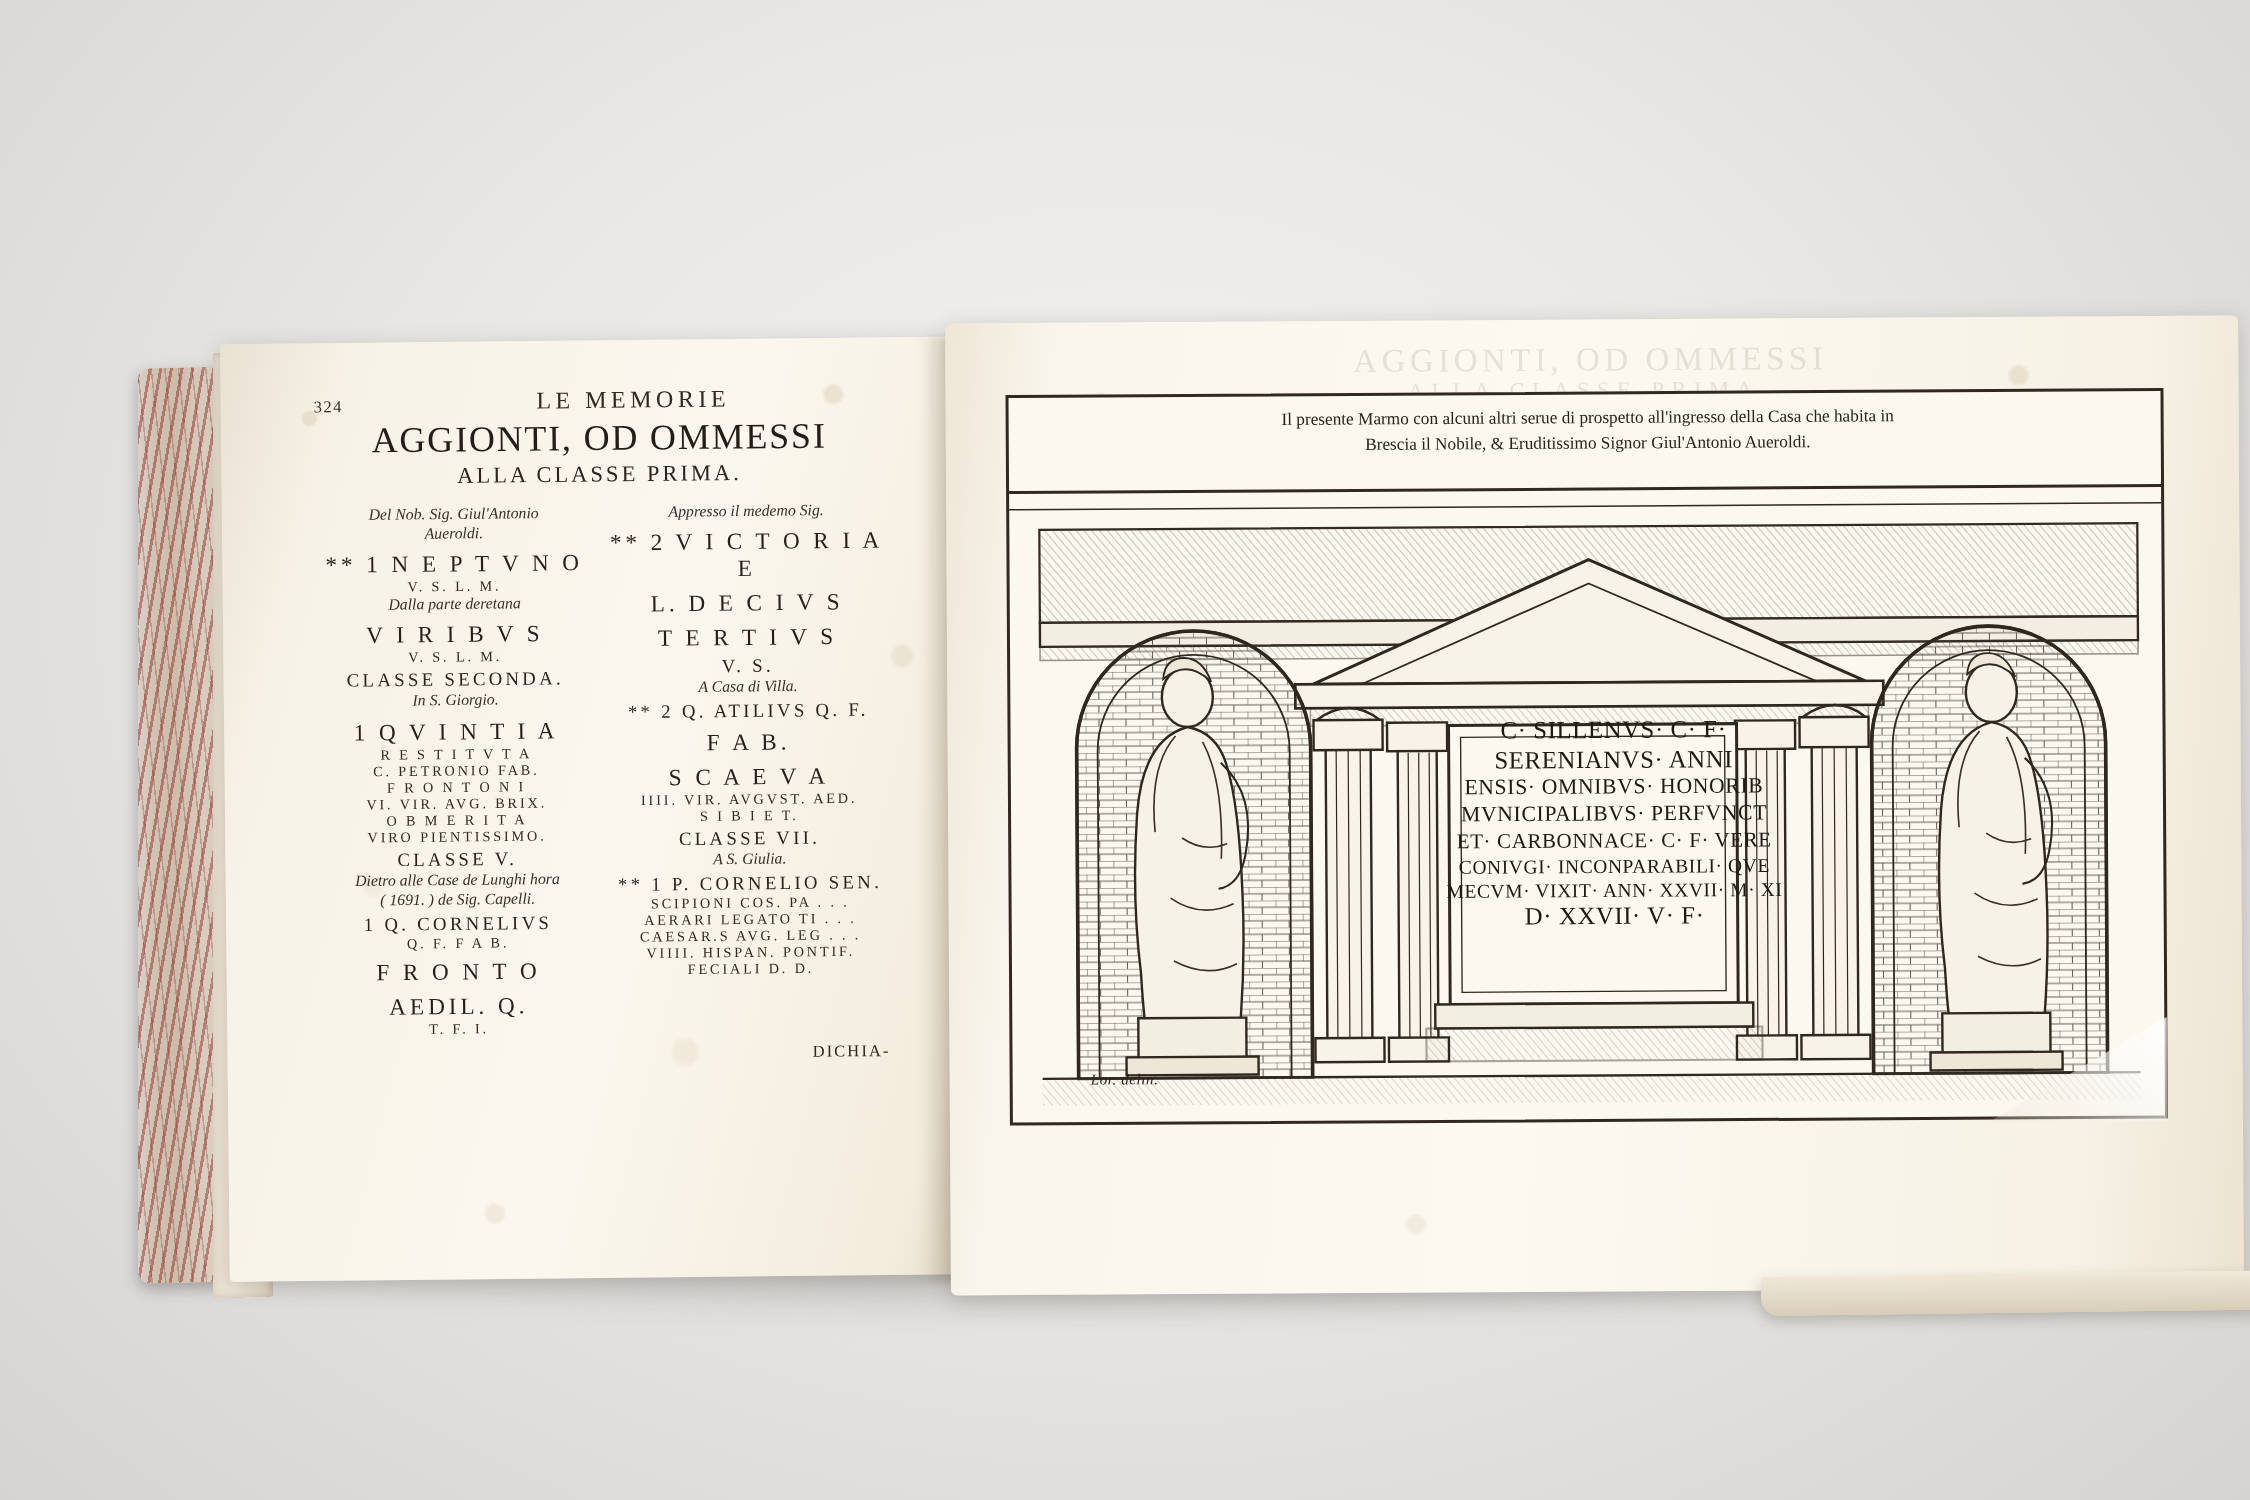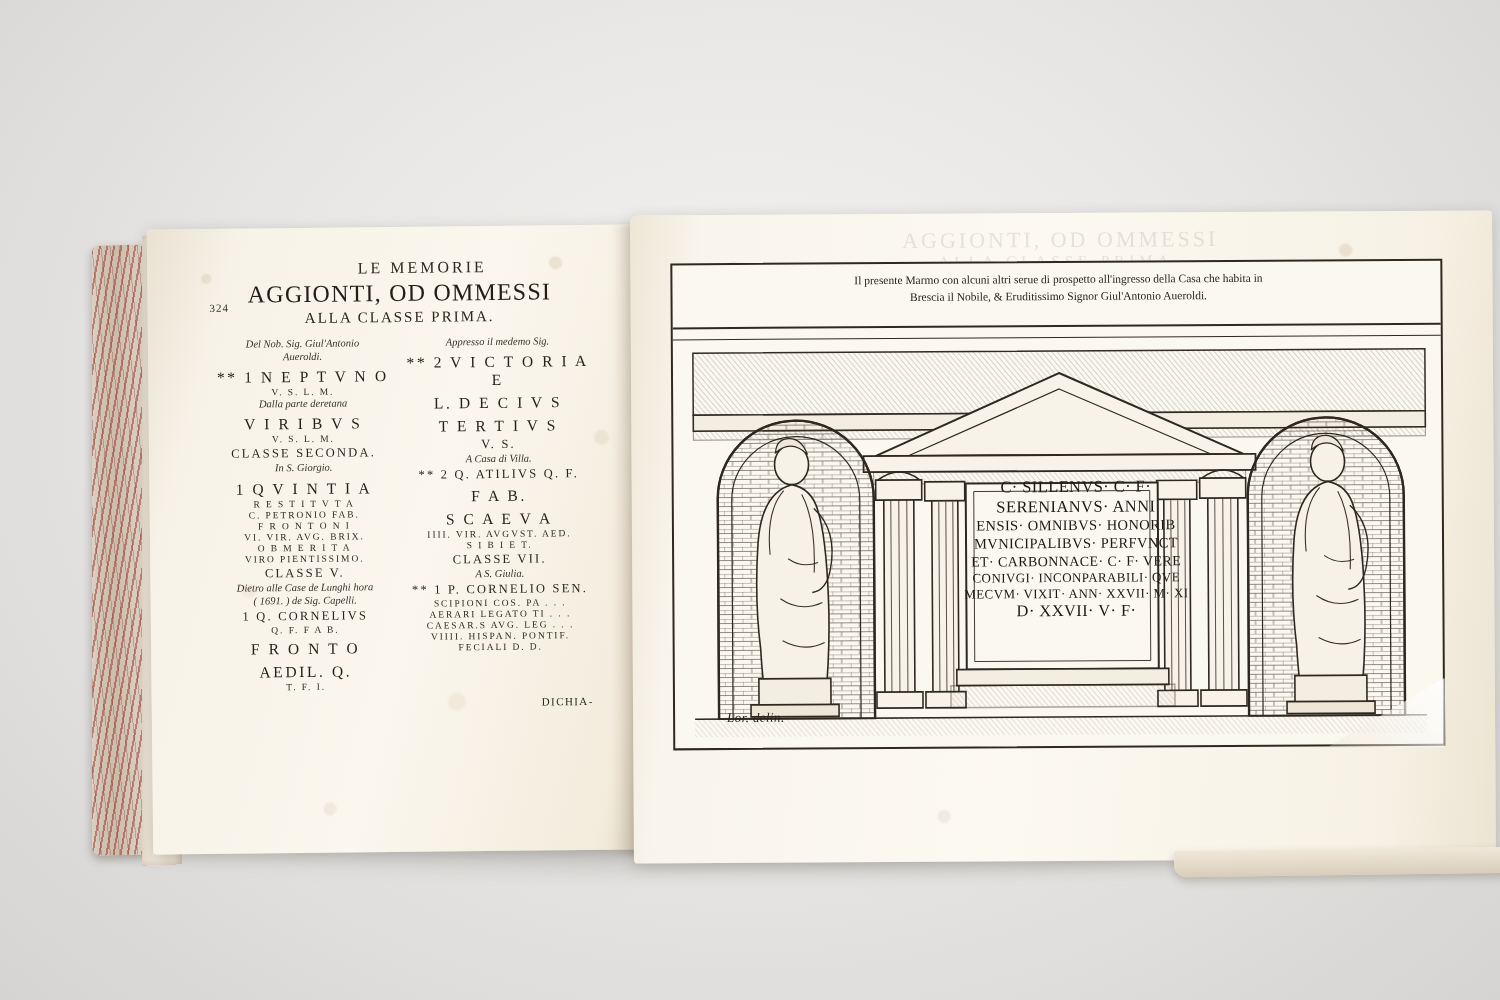"324" .folio { margin-top: 36px -> none }
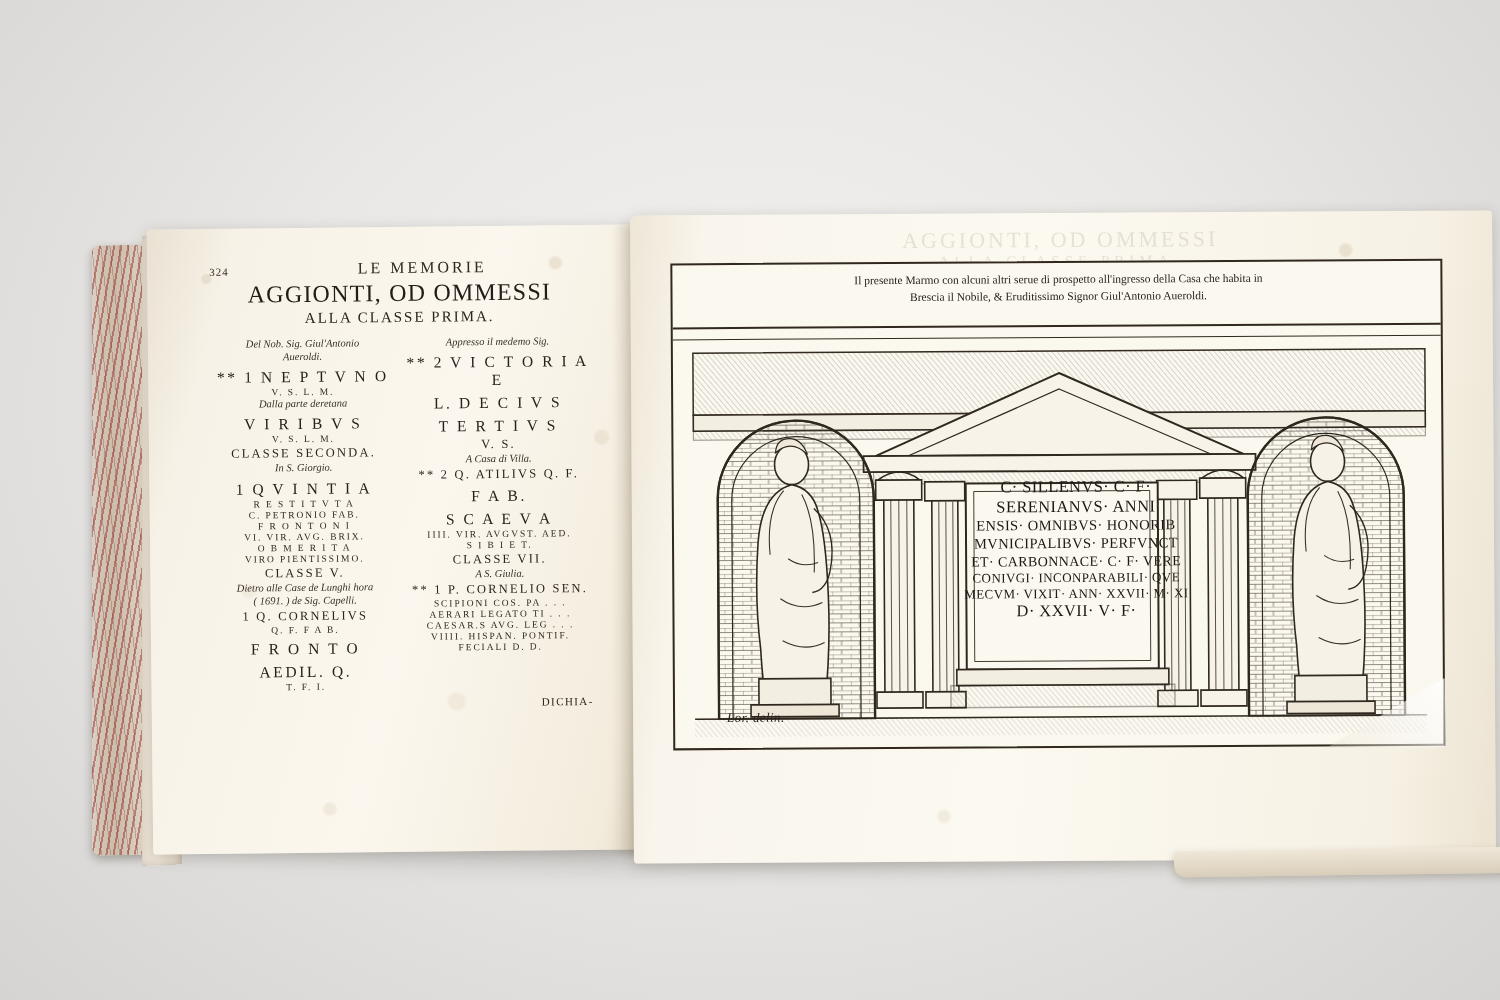"Lor. delin." .signature { font-size: 13px -> 10px }
